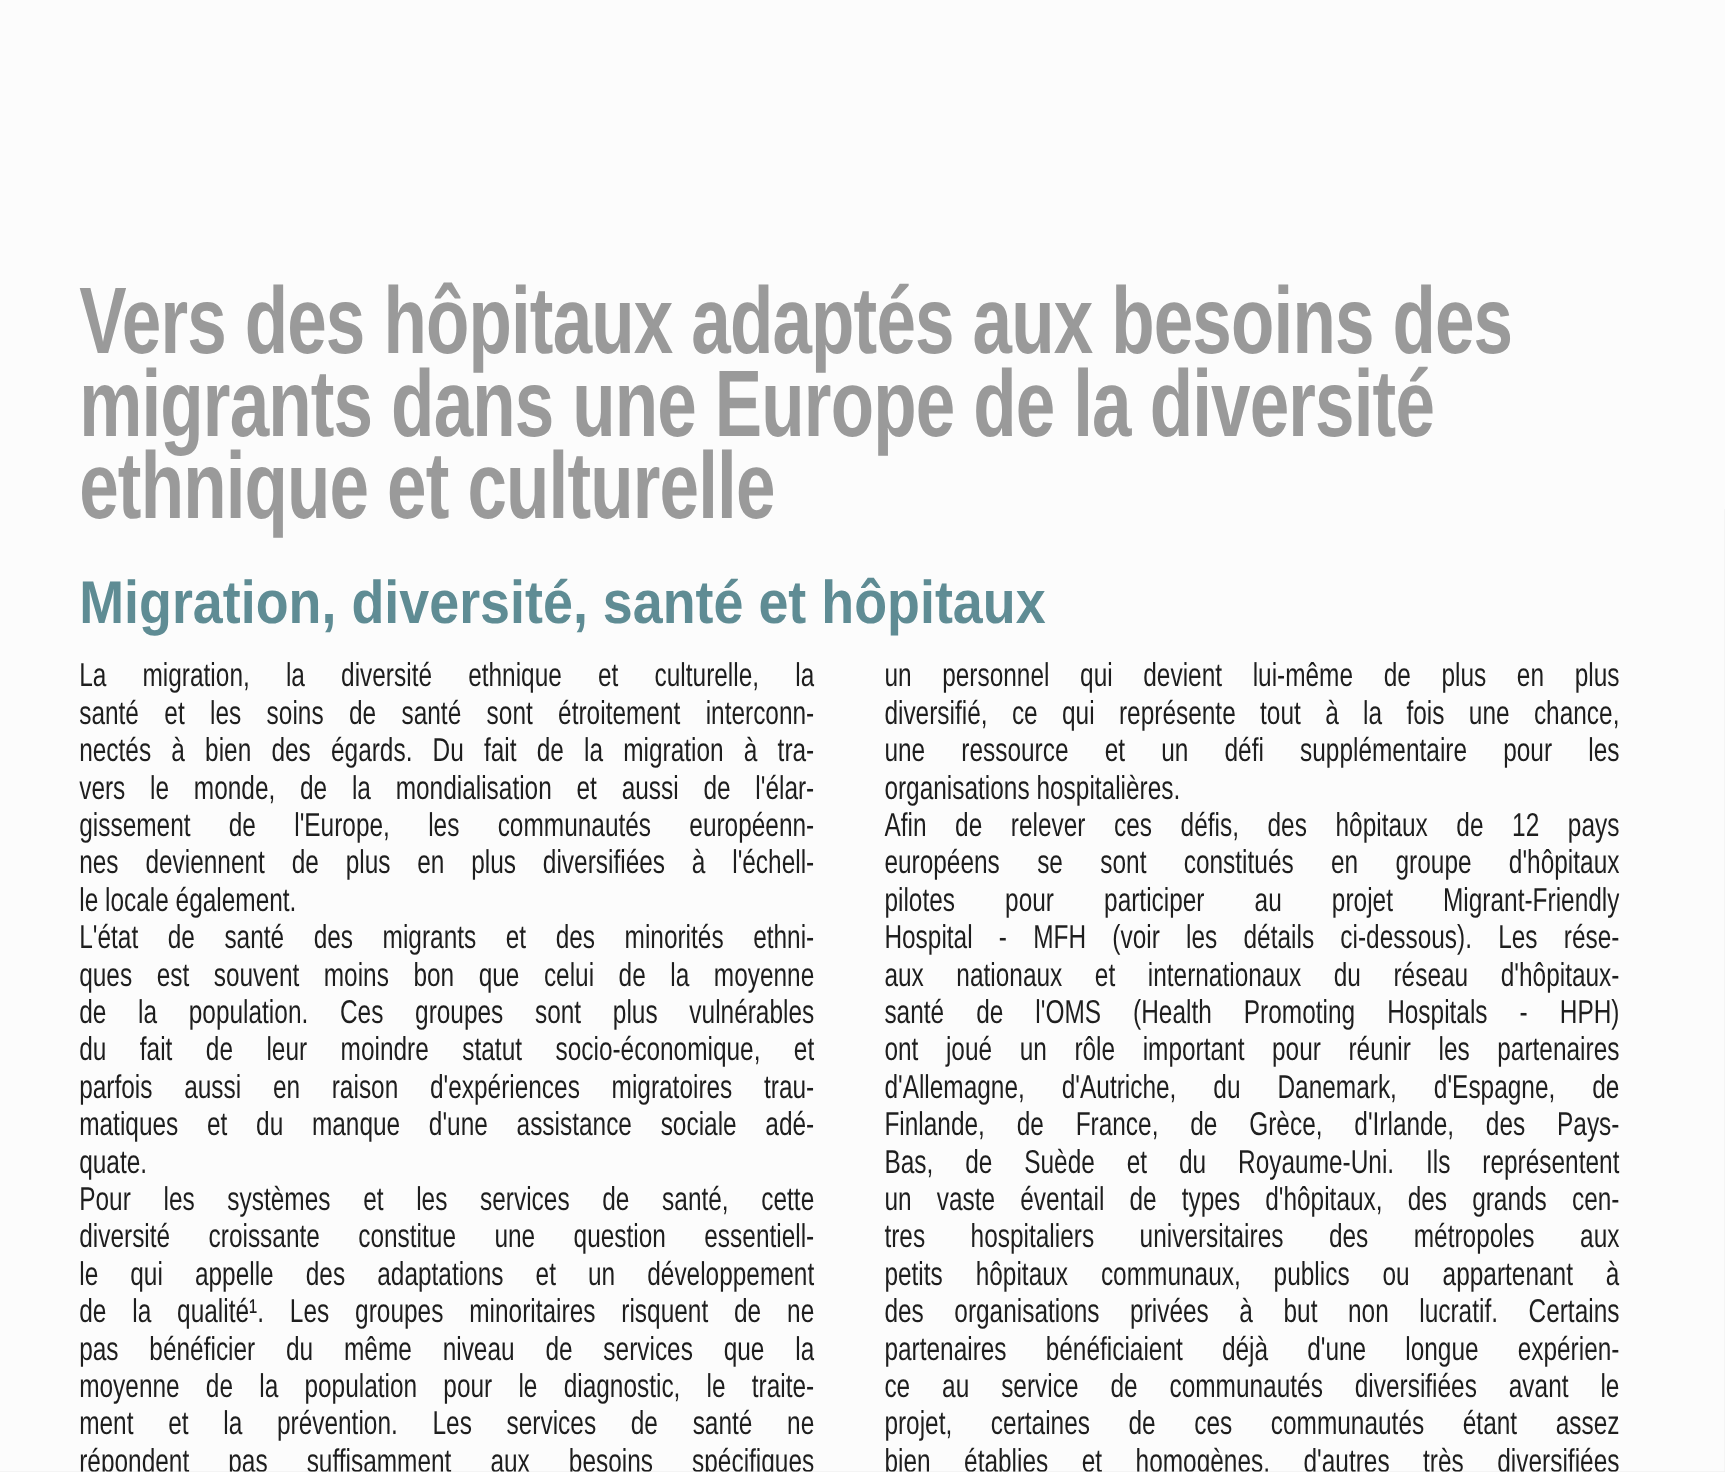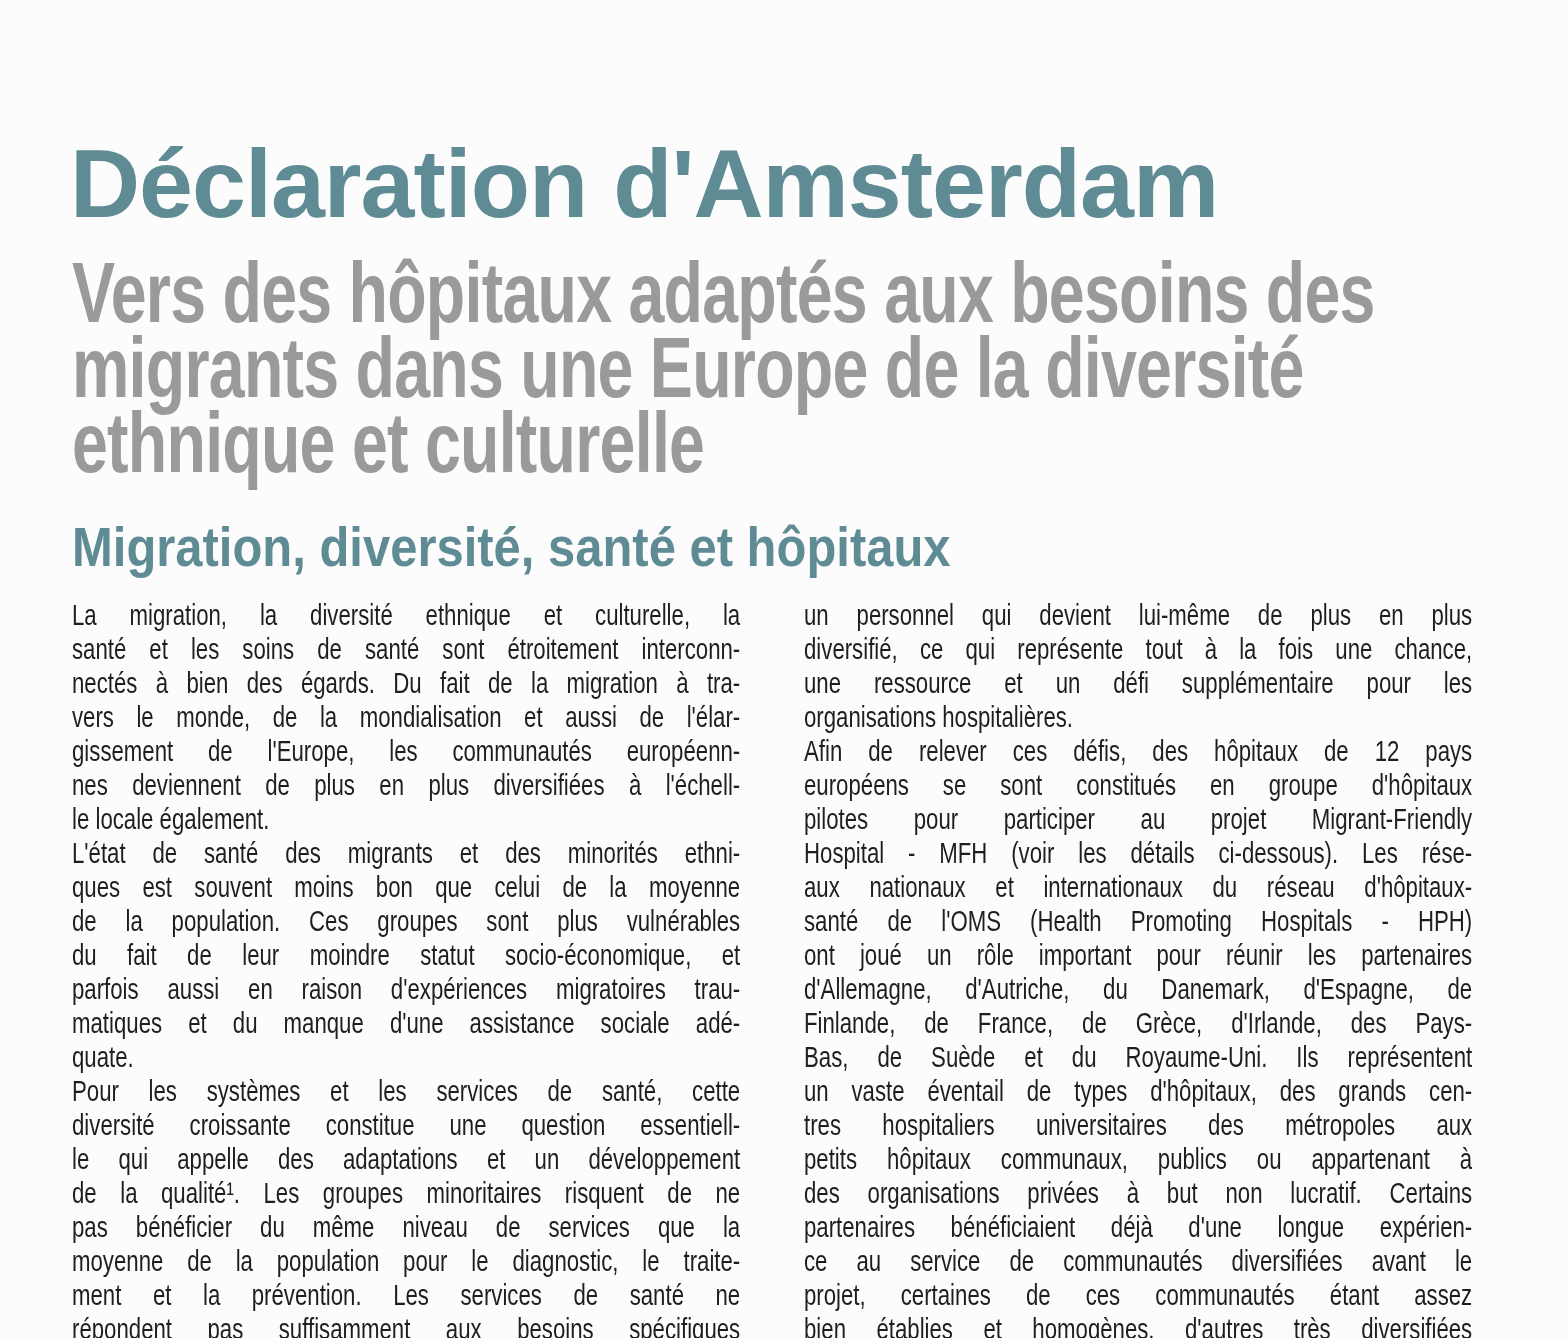"Déclaration d'Amsterdam" h1.doc-title { html: <h1>Déclaration d'Amsterdam</h1> -> none }
